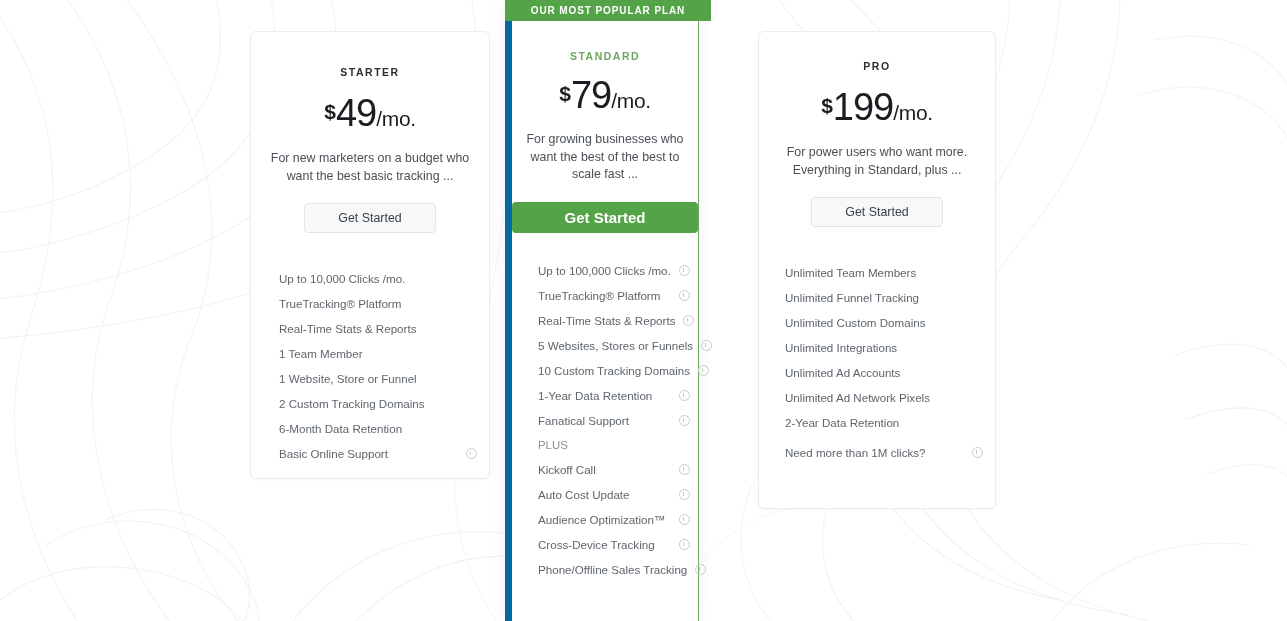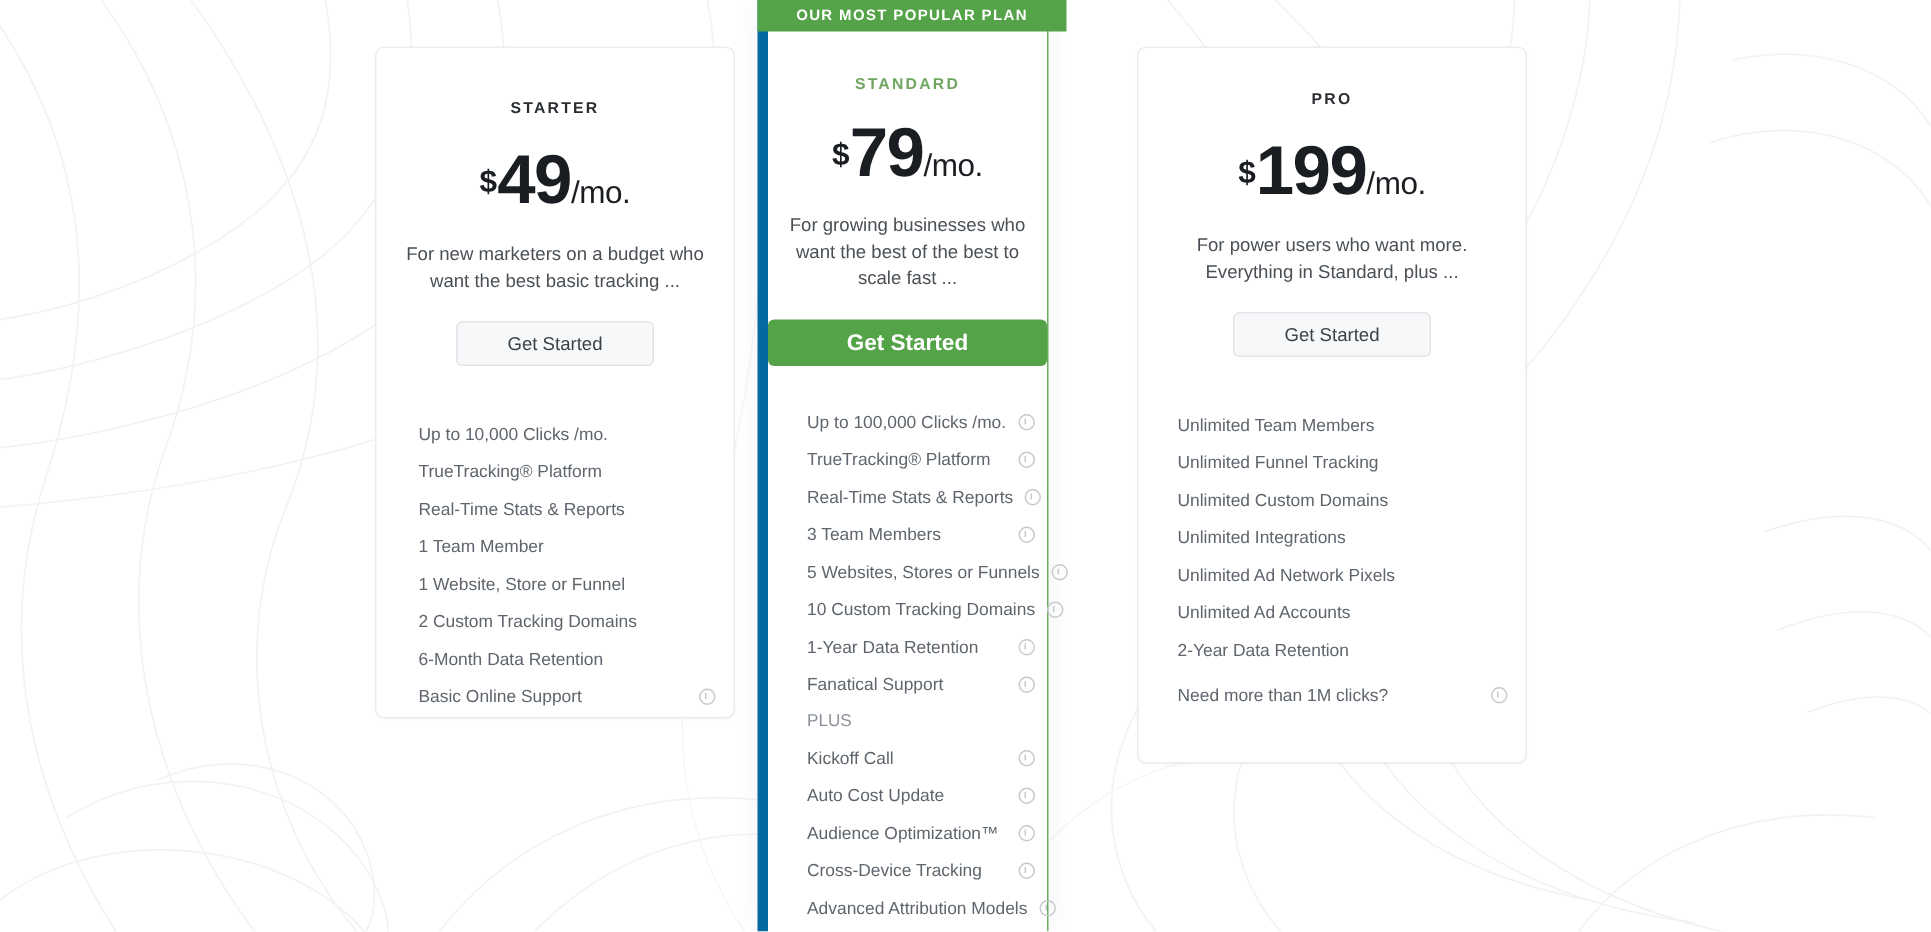"PRO" #card-pro { width: 260px -> 238px }
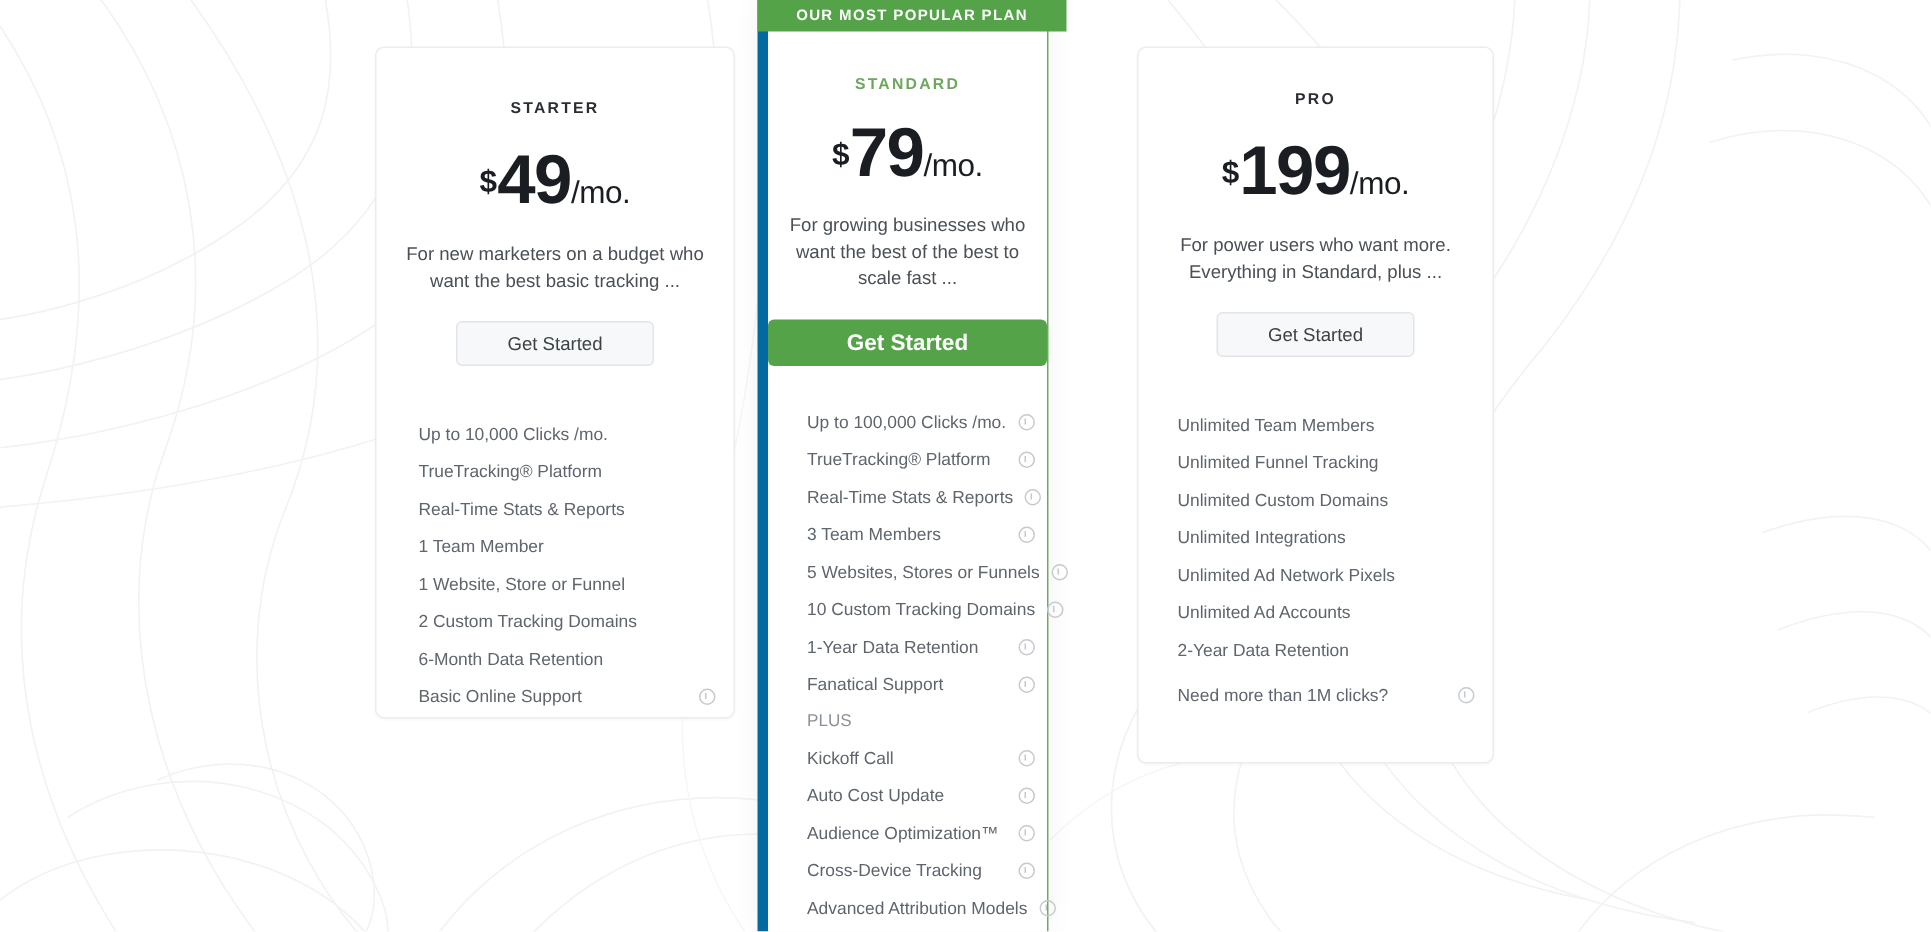"49" .price-amount { font-size: 46px -> 38px; font-weight: bold -> normal }
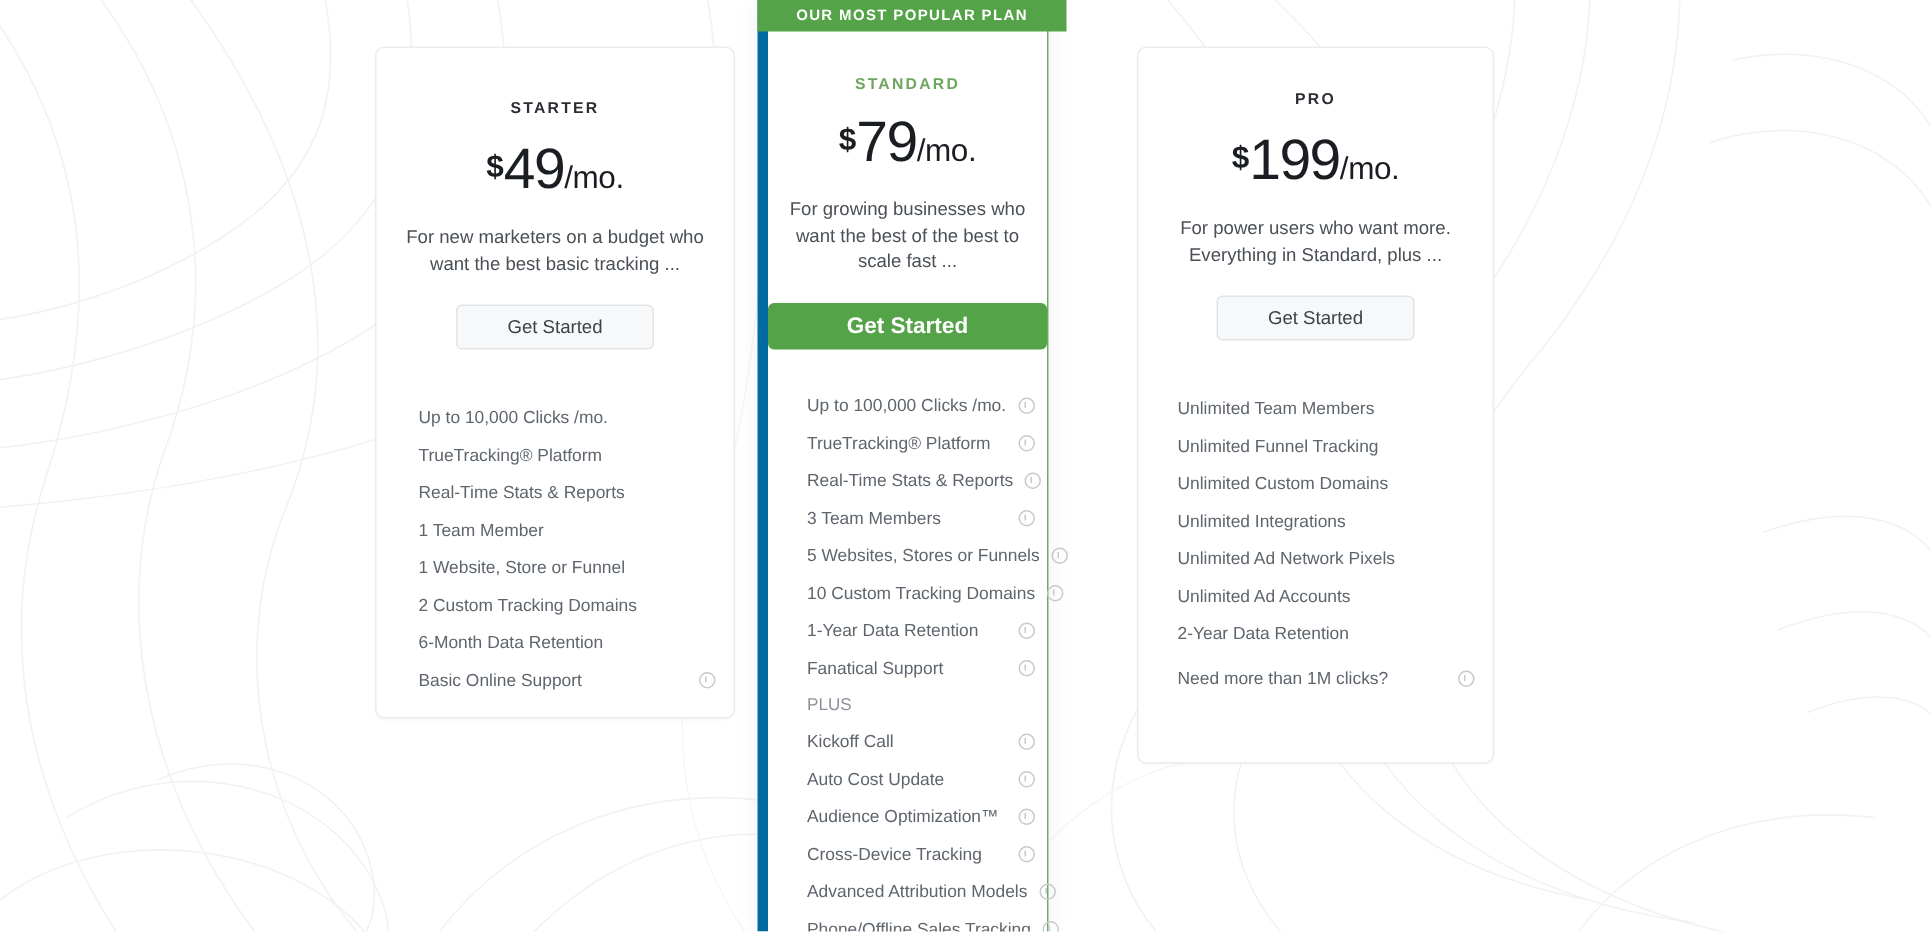"3 Team Members" li.feature { html: <li> <span>3 Team Members</span> <span></span> </li> -> none }
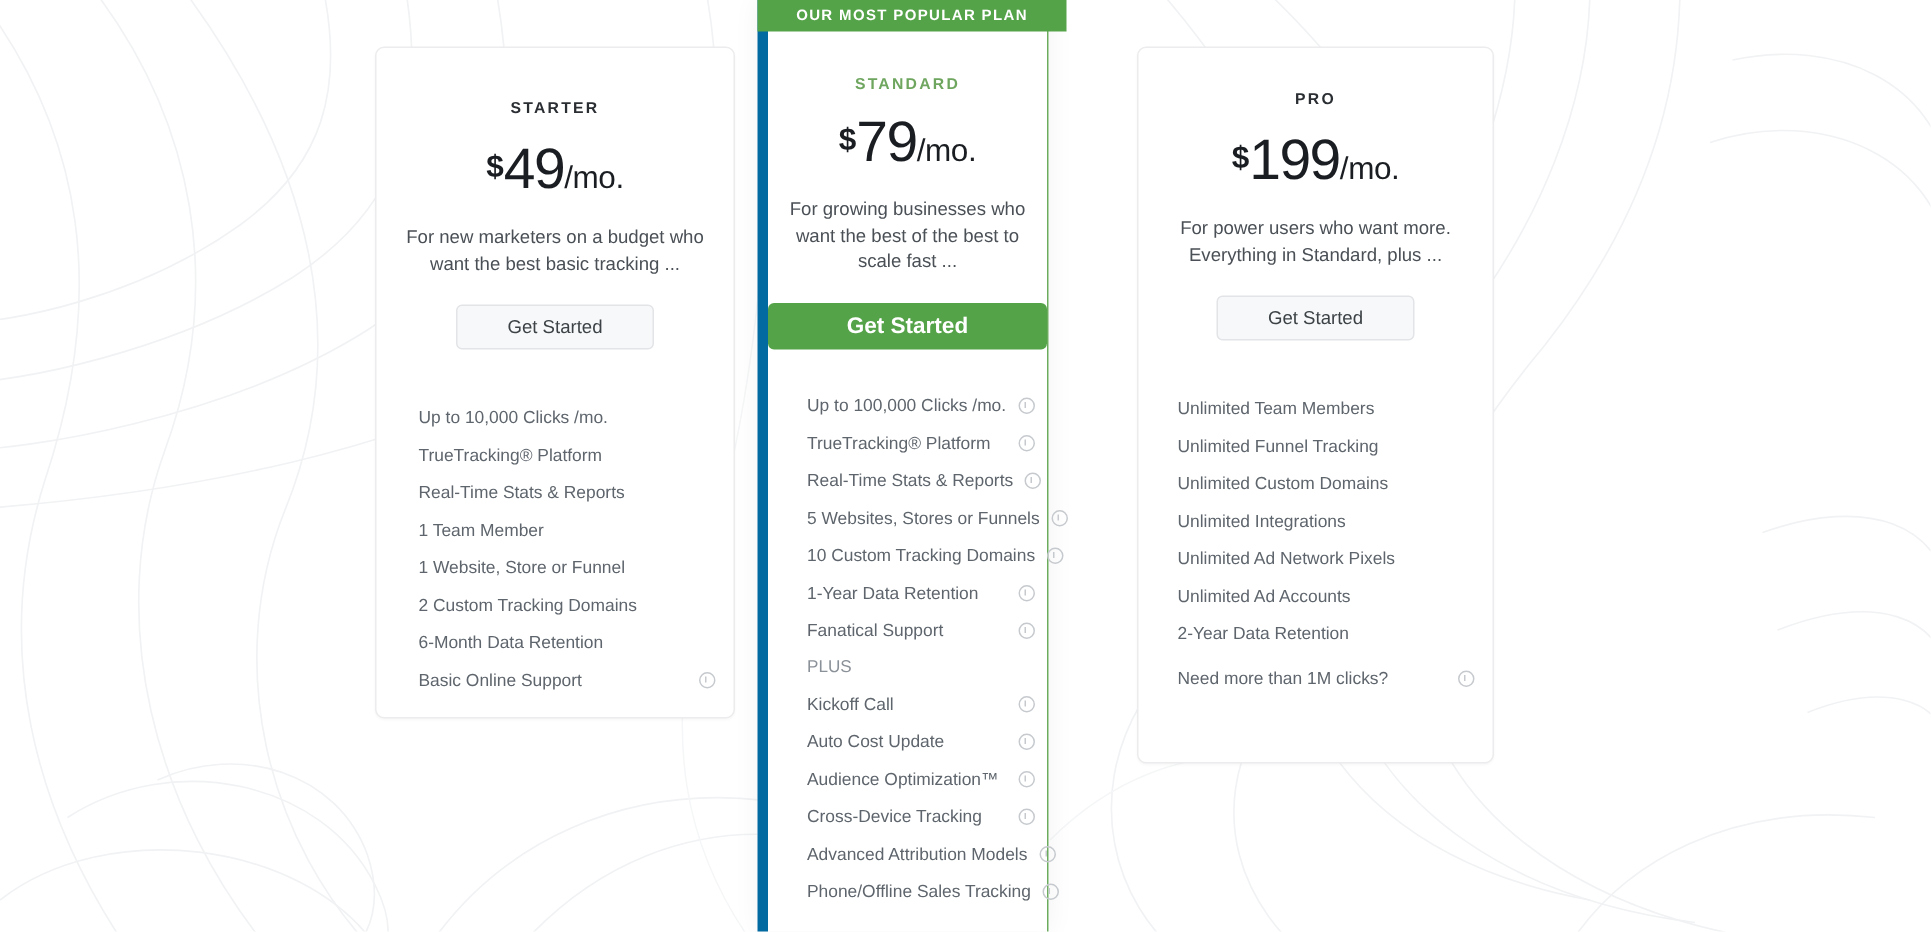"Unlimited Ad Network Pixels" li.feature { order: before "Unlimited Ad Accounts" -> after "Unlimited Ad Accounts" }
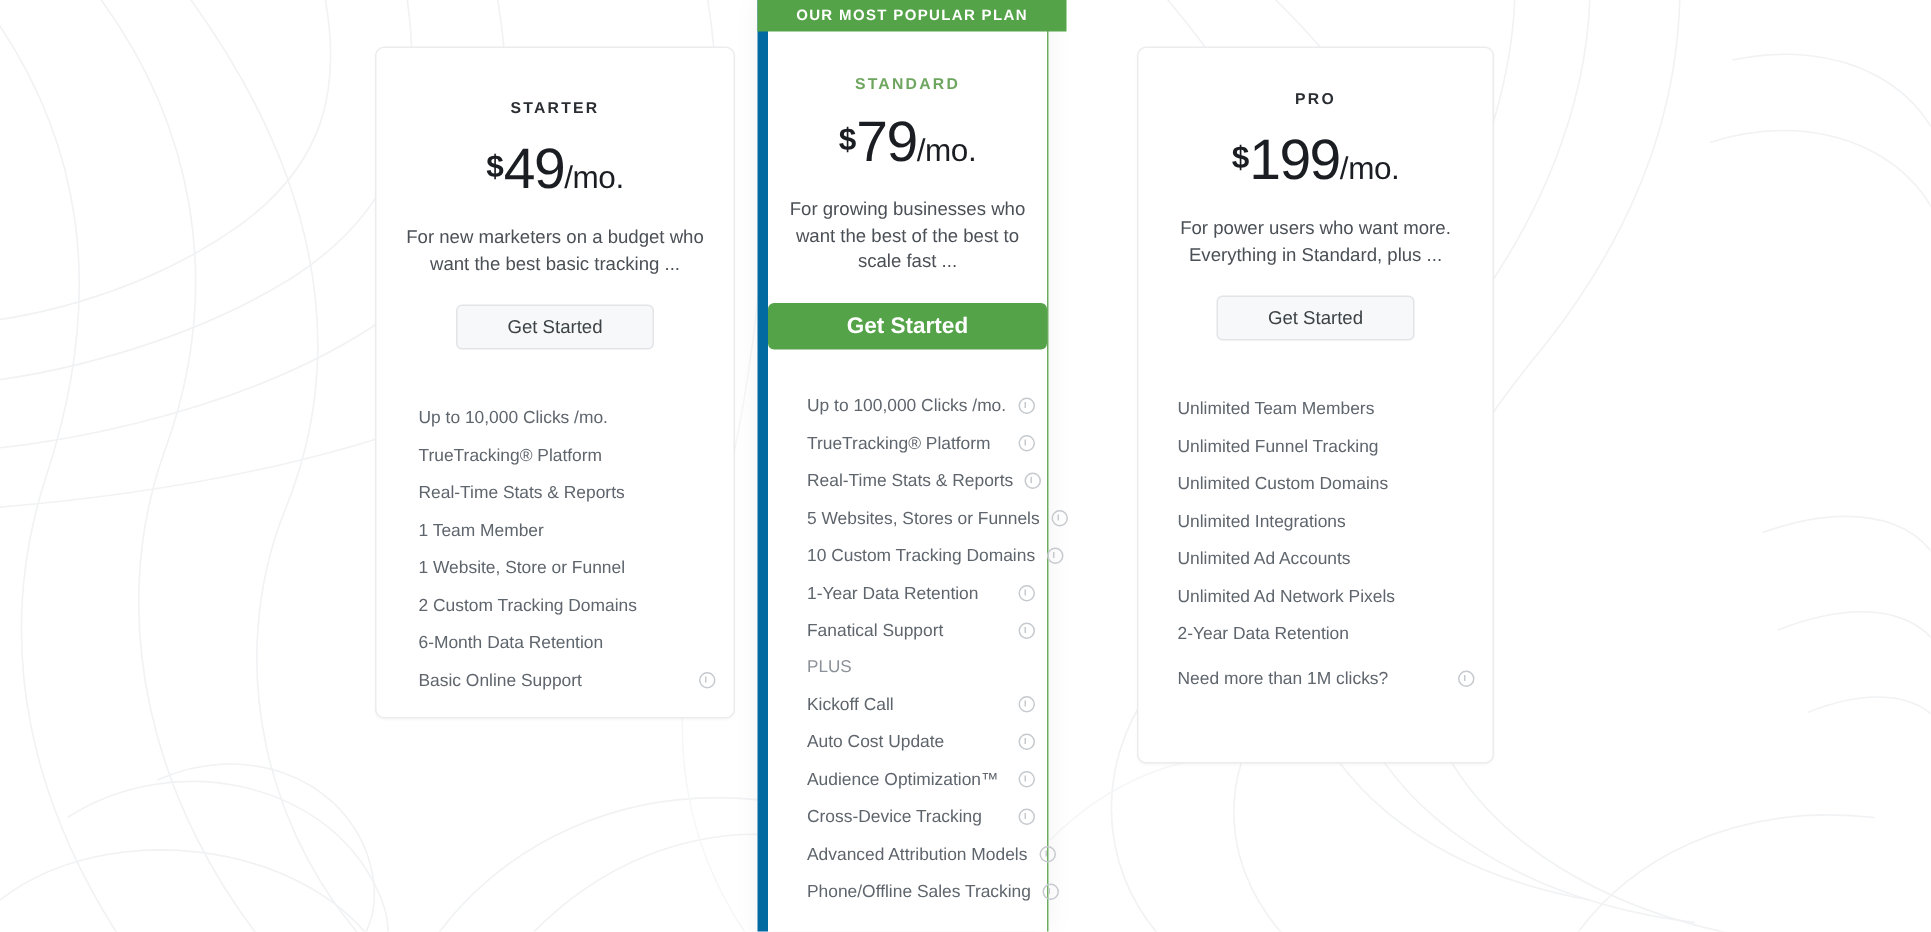"Advanced Attribution Models" li.feature { html: <li> <span>Advanced Attribution Models</span> <span></span> </li> -> none }
